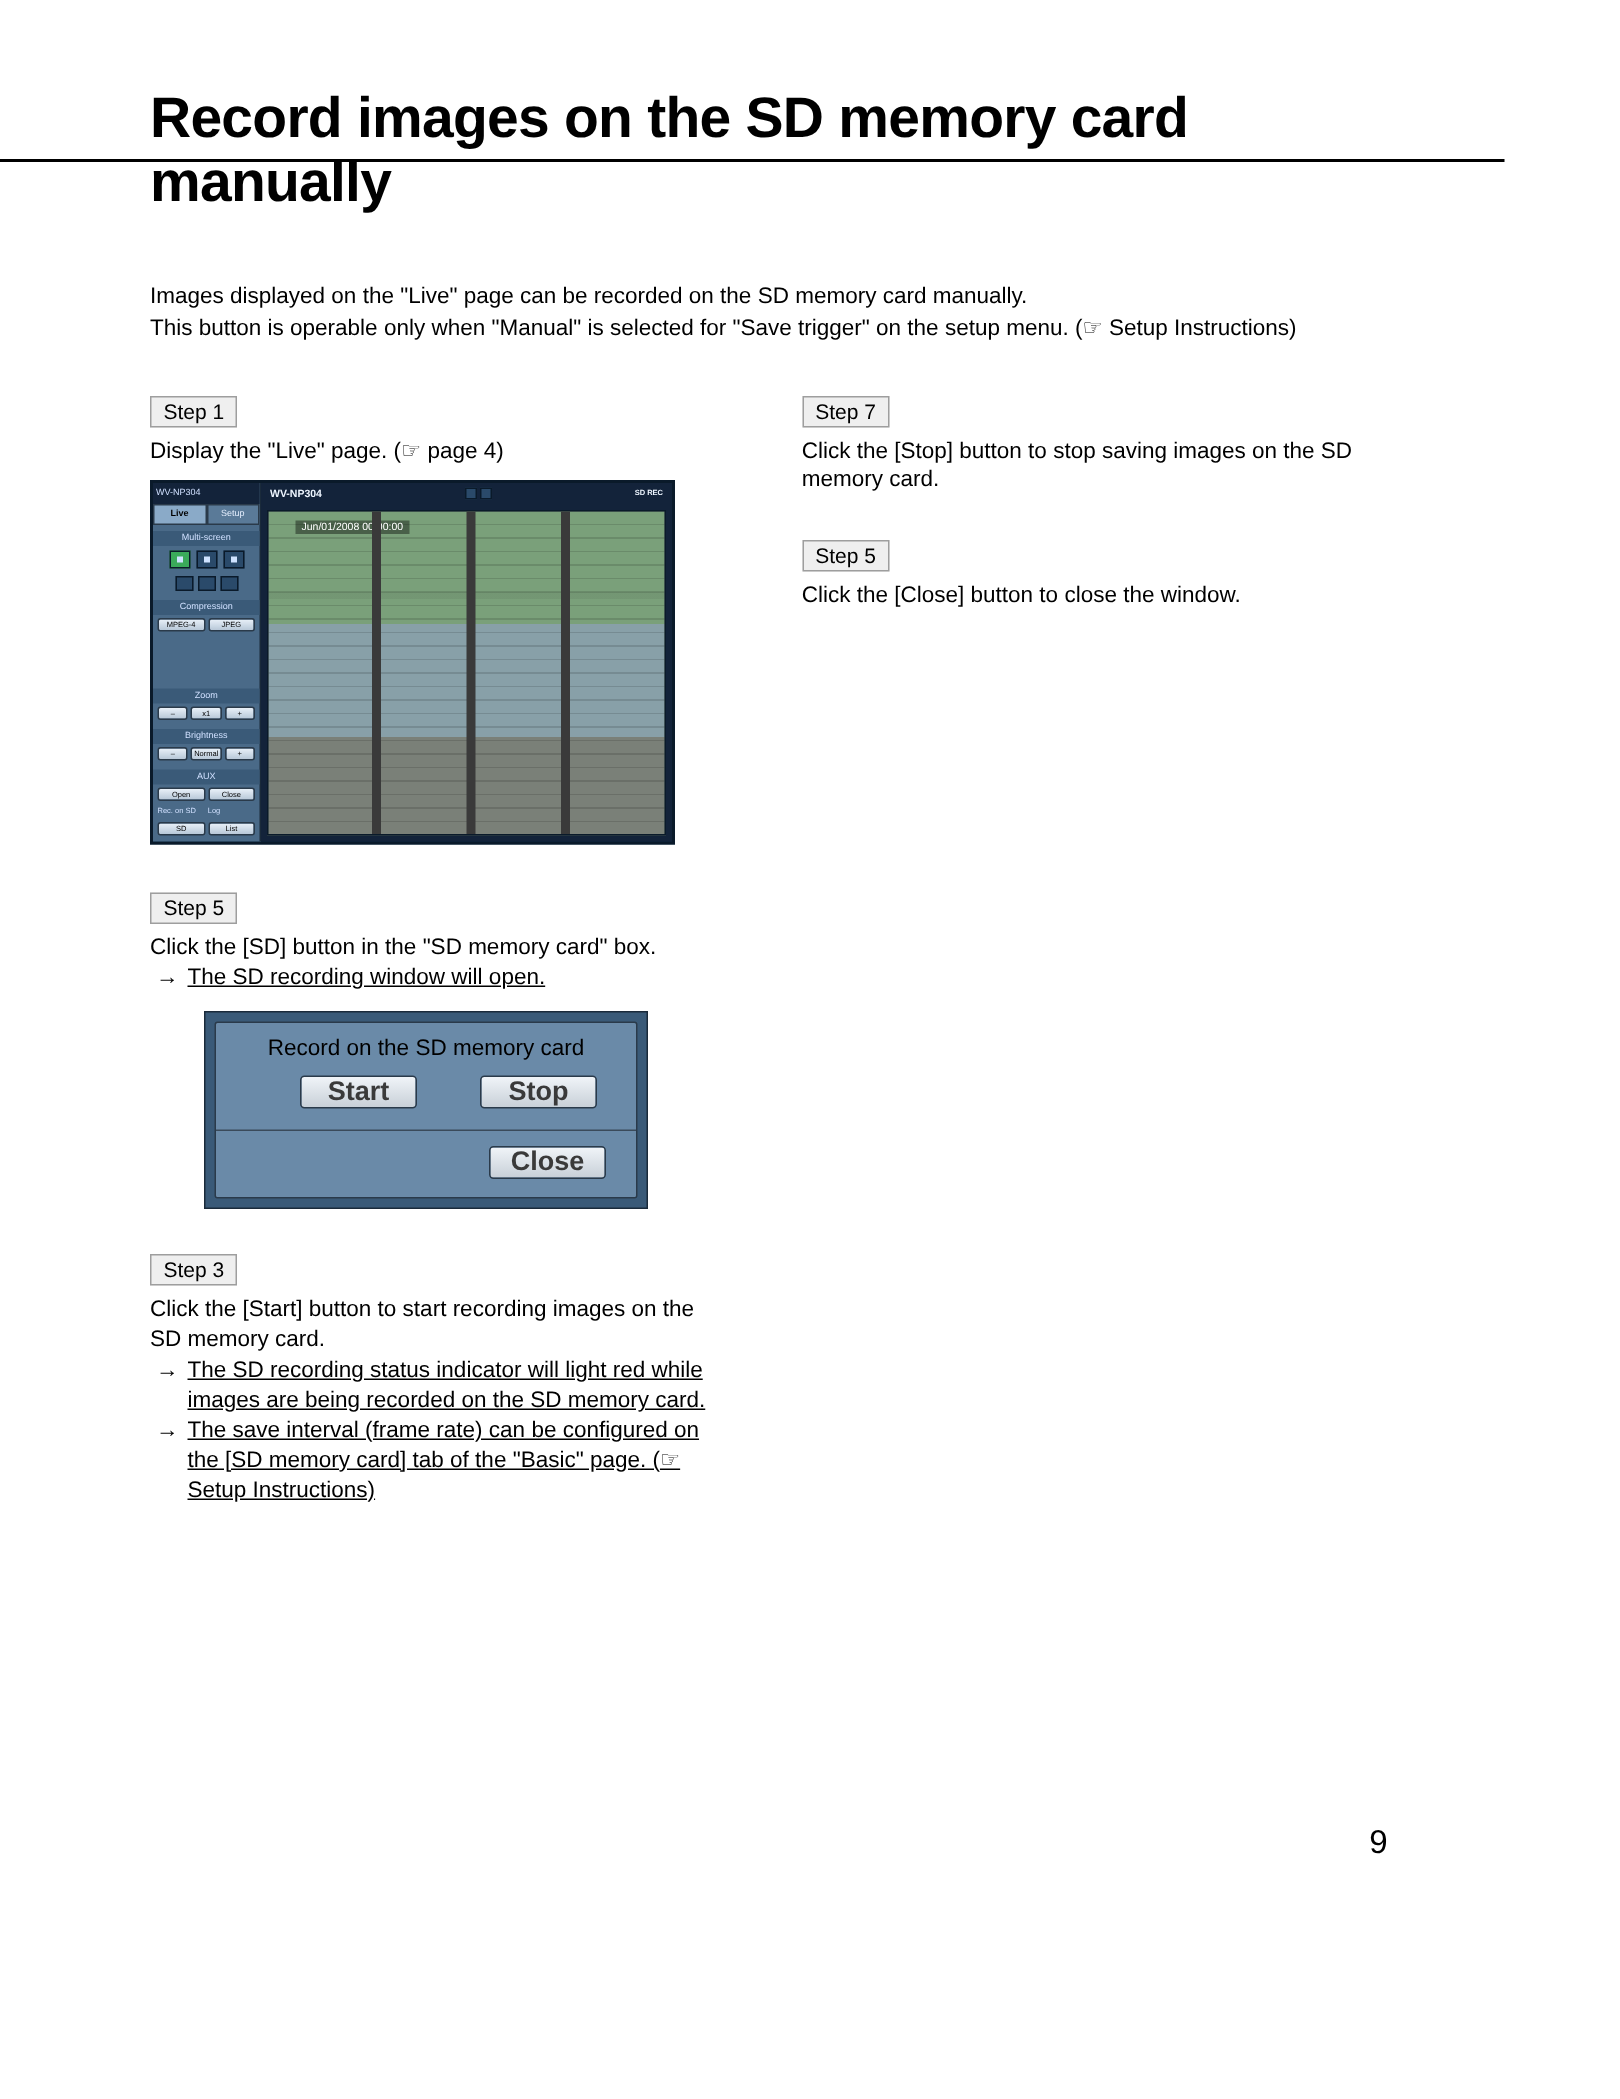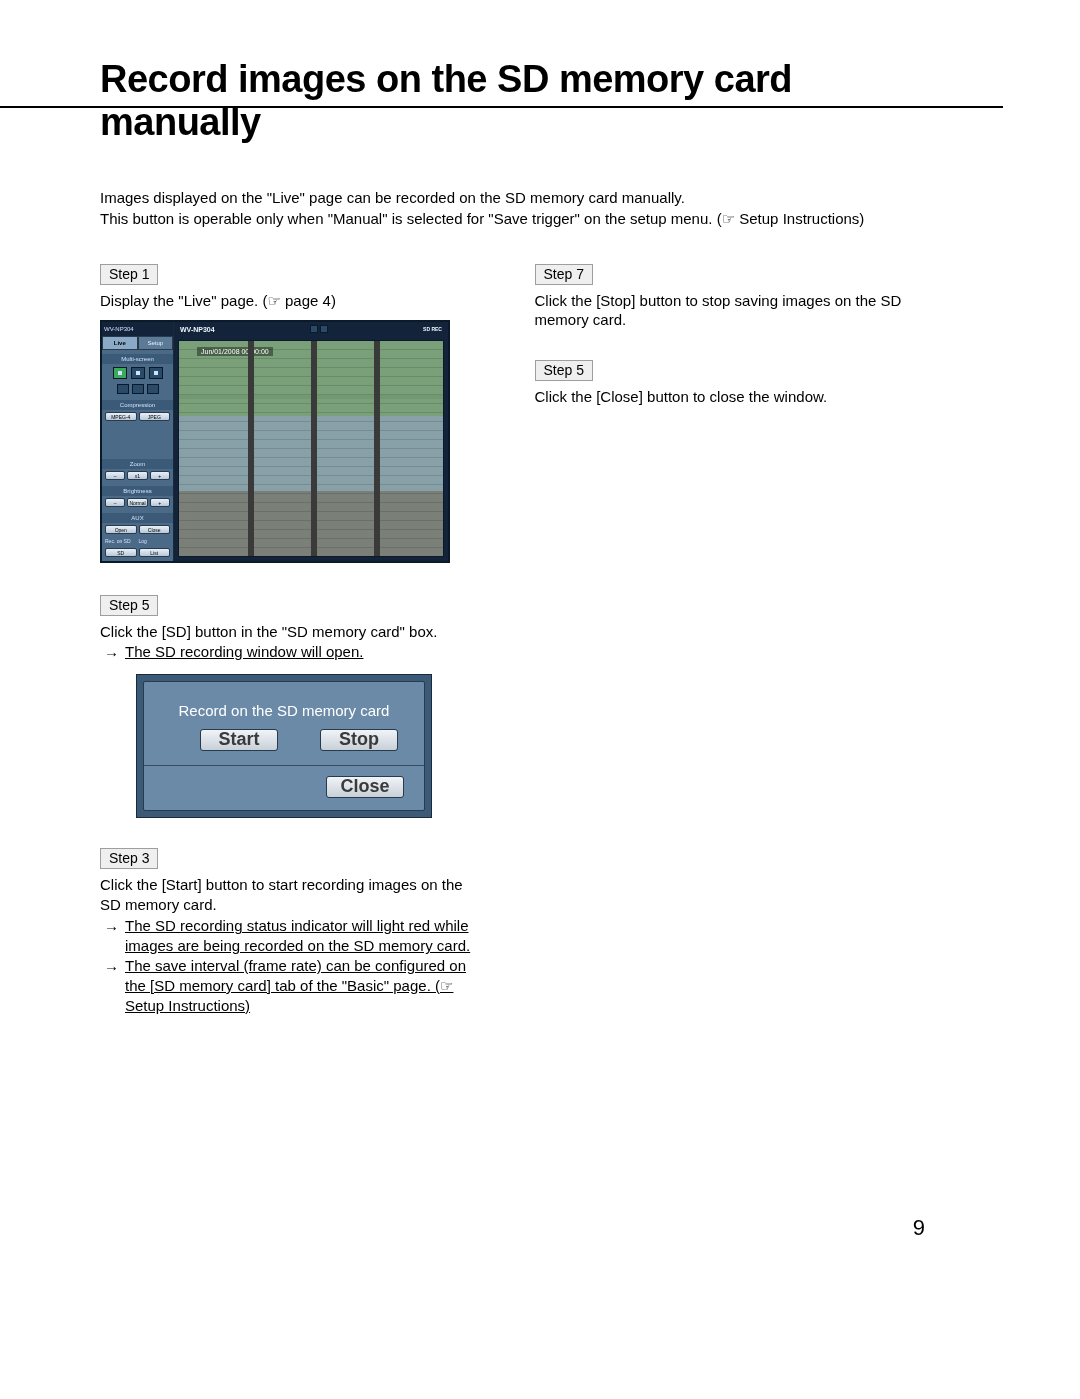"Record on the SD memory" .sd-title { color: #ffffff -> #000000; margin-top: 12px -> none }
